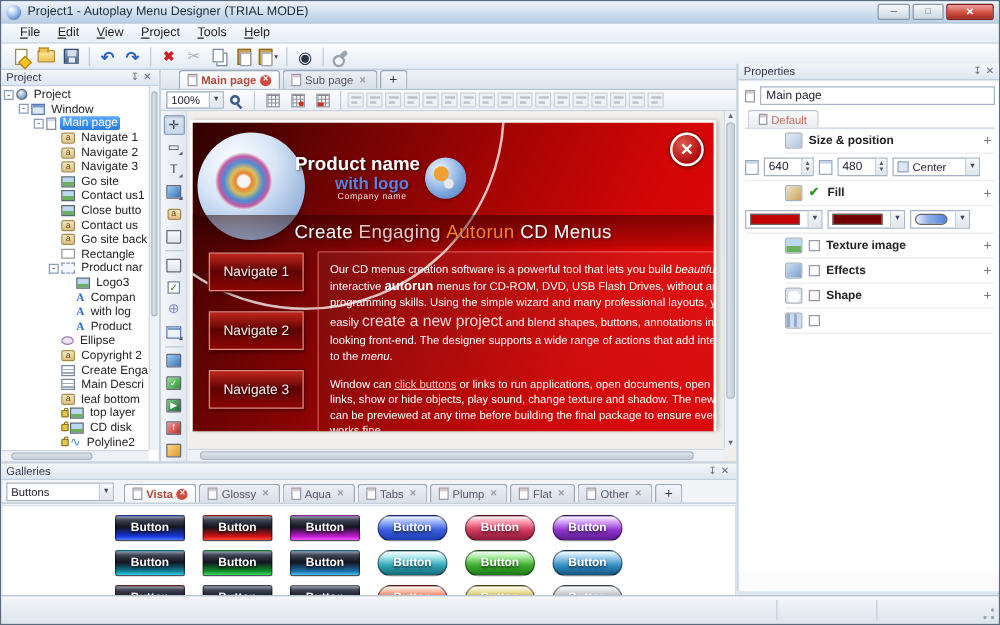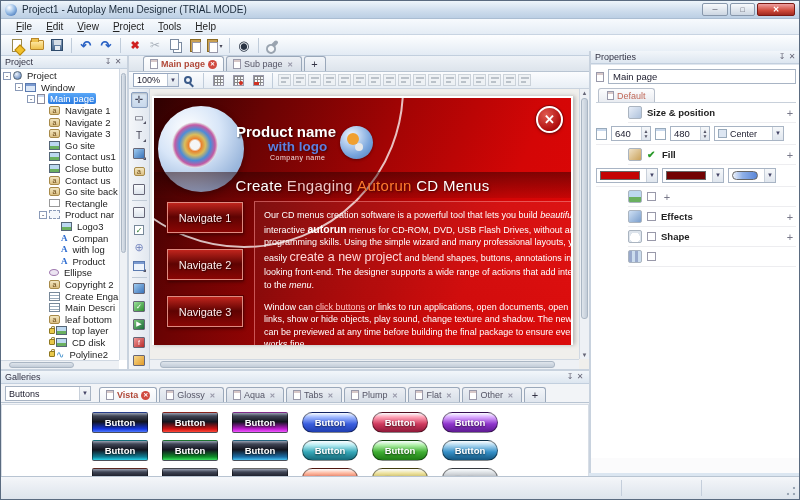"Texture image" span.plabel { html: none -> <span>Texture image</span> }
